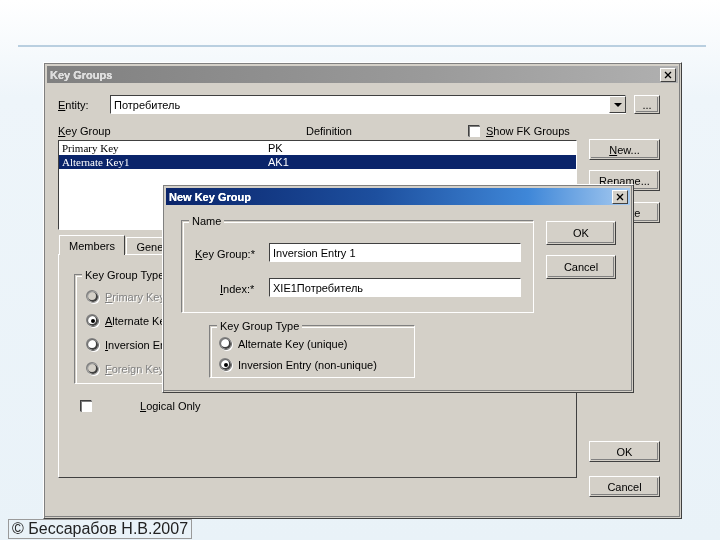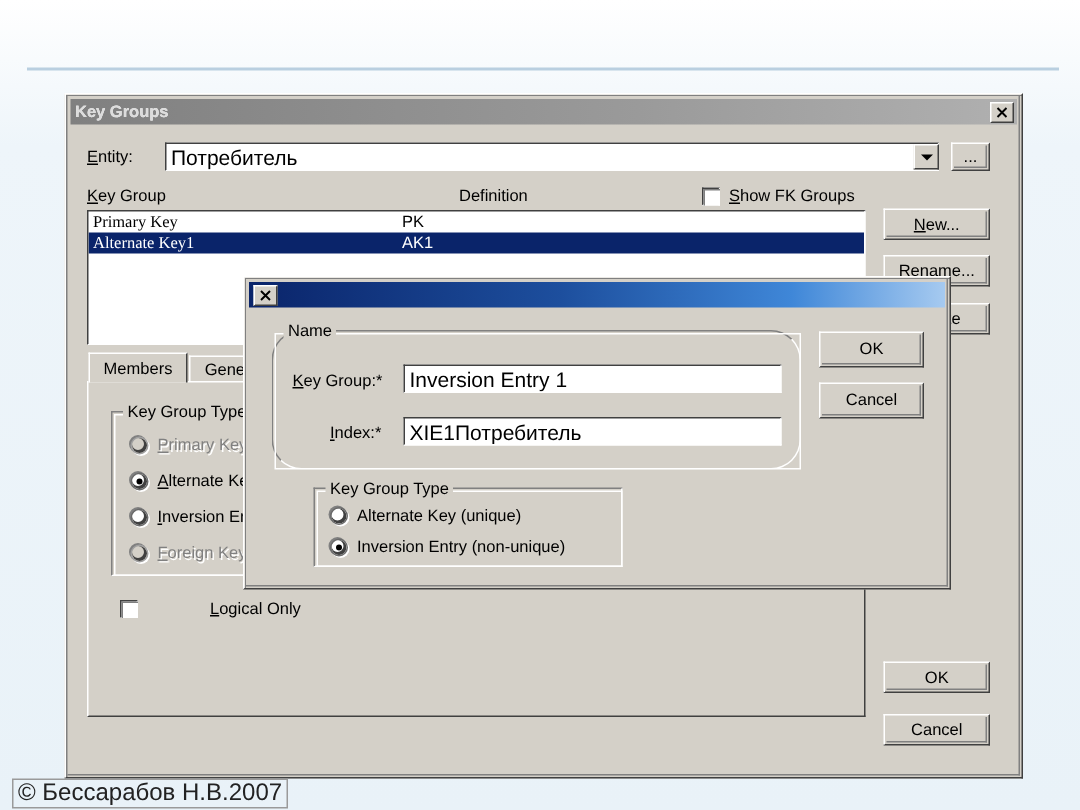"Потребитель" .field { font-size: 14px -> 11px }
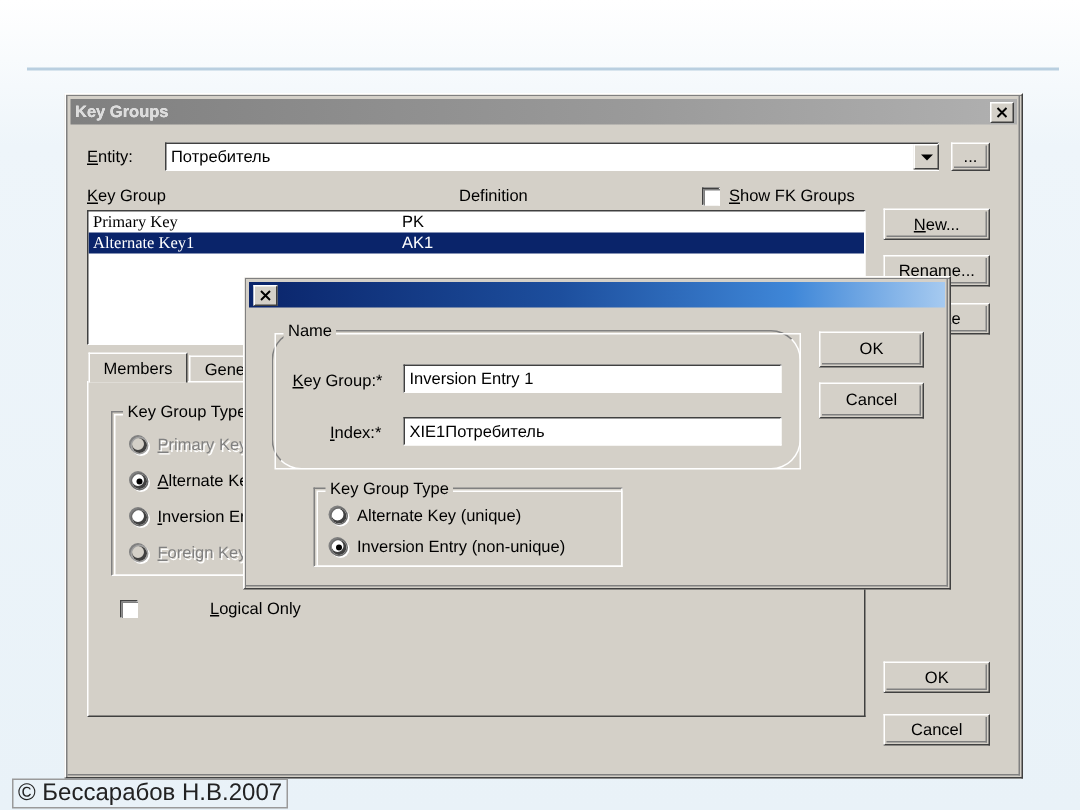"New Key Group" div.titlebar-text { html: none -> <div>New Key Group</div> }
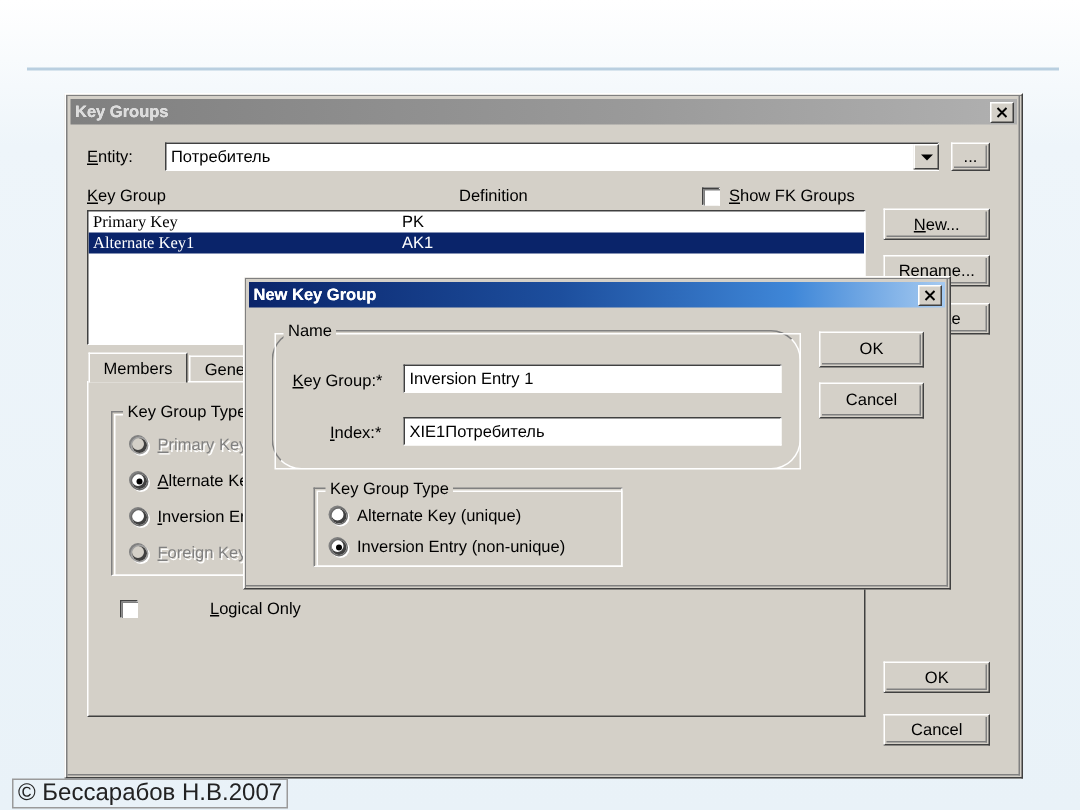"Name" div.group { border-radius: 20px -> none }
